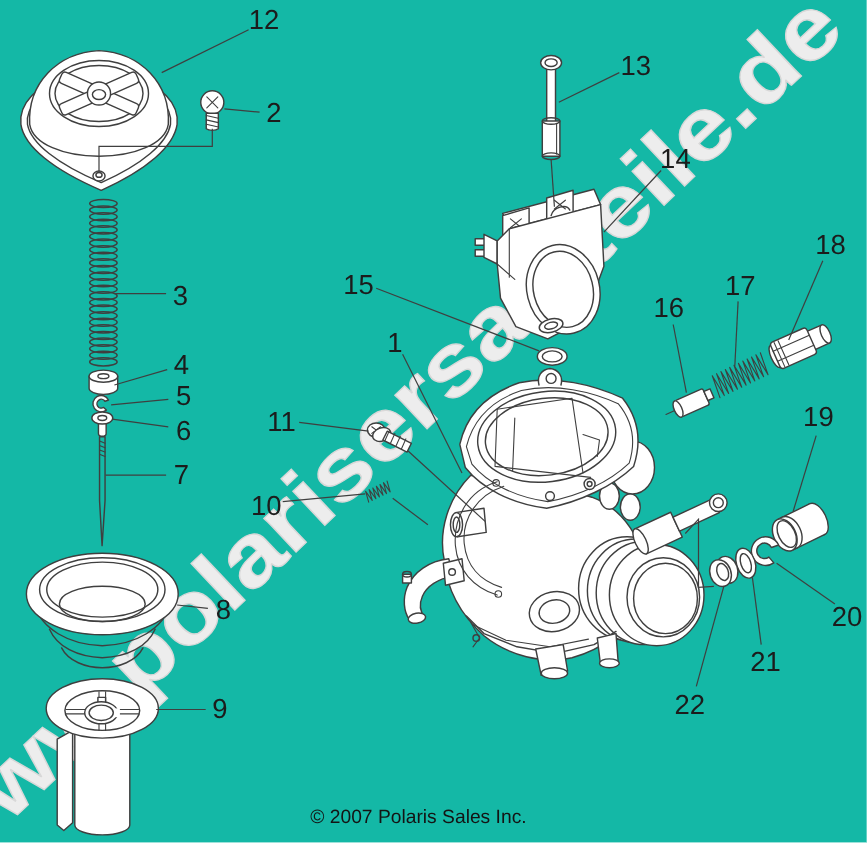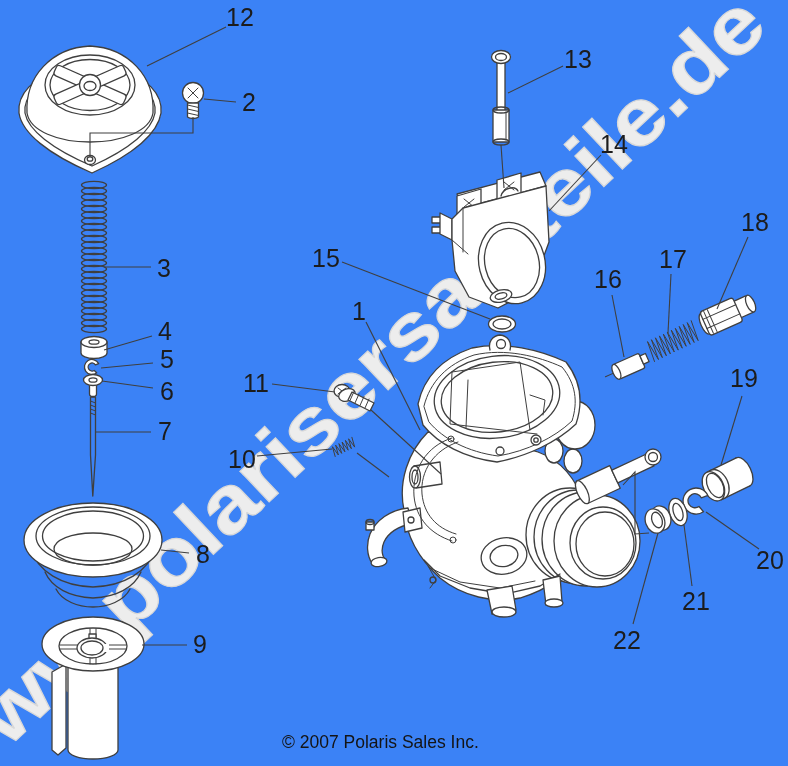"12" .stage { background: #3b82f6 -> #14b8a6 }
